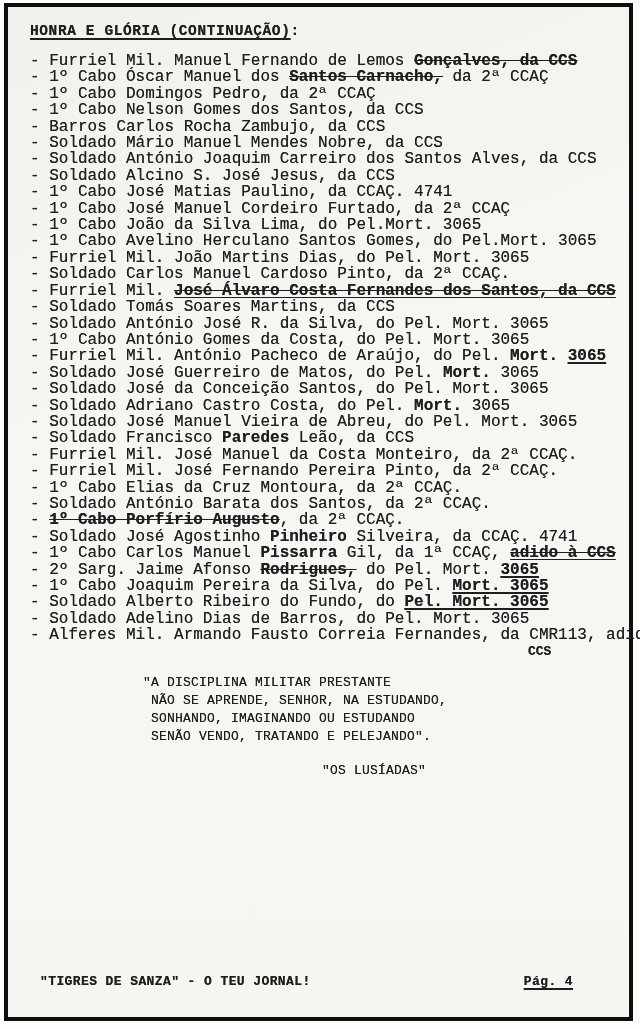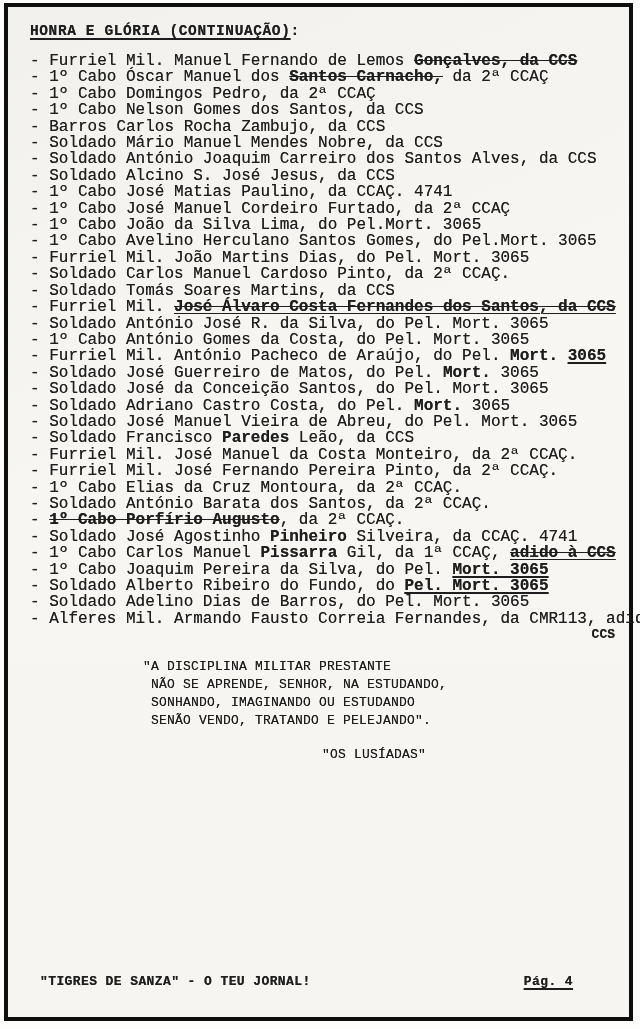"- Soldado Tomás Soares Martins," div.line { order: before "- Furriel Mil. José Álvaro" -> after "- Furriel Mil. José Álvaro" }
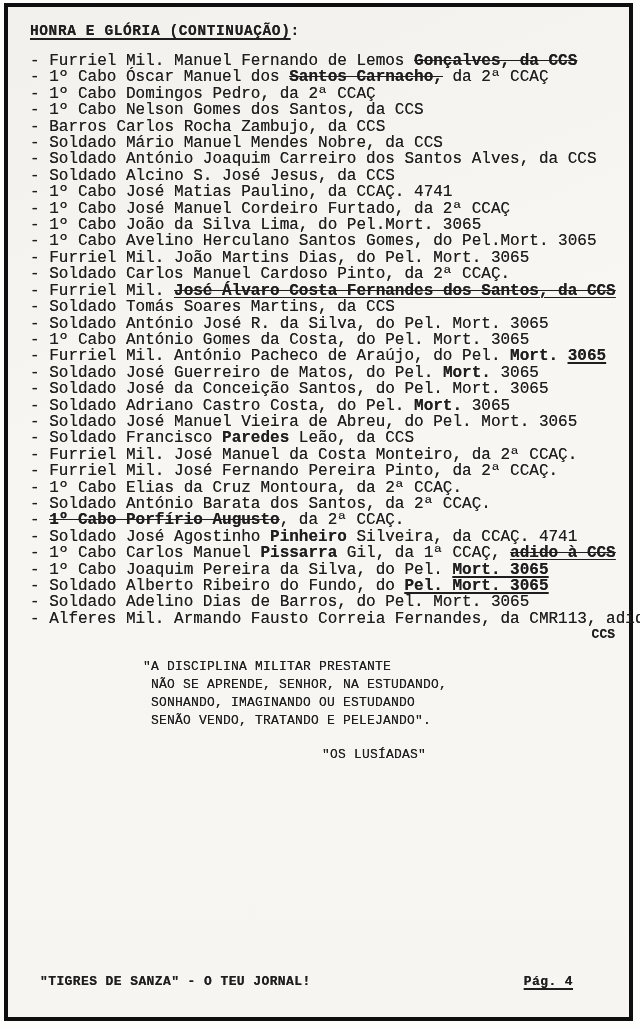"- 2º Sarg. Jaime Afonso" div.line { html: none -> <div><span>- </span><span>2º Sarg. Jaime Afonso </span><span>Rodrigues,</span><span> do Pel. Mort. </span><span>3065</span></div> }
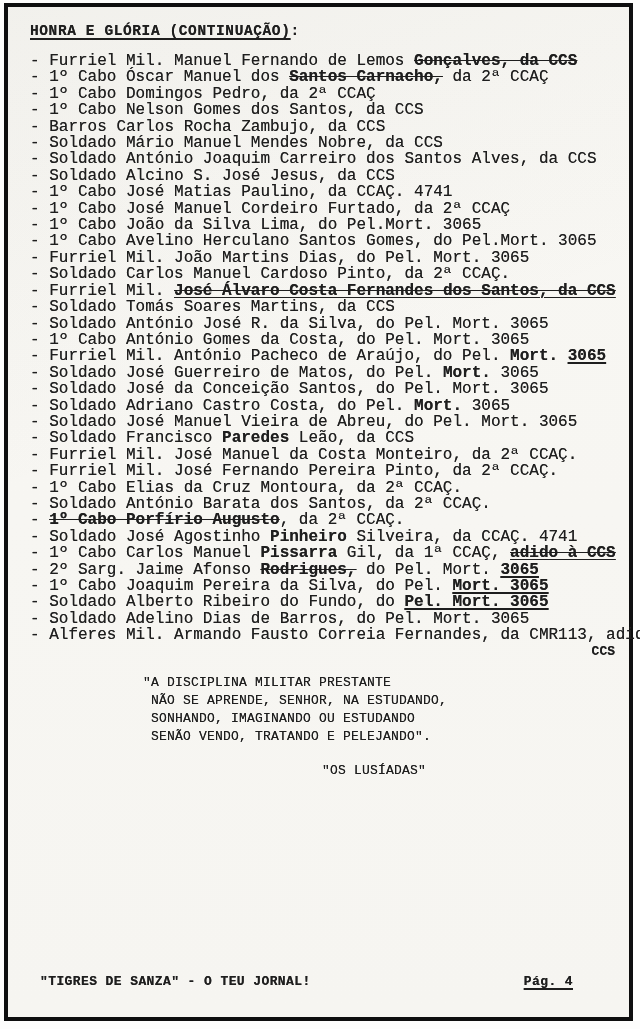"CCS" .continuation { text-align: right -> none }
